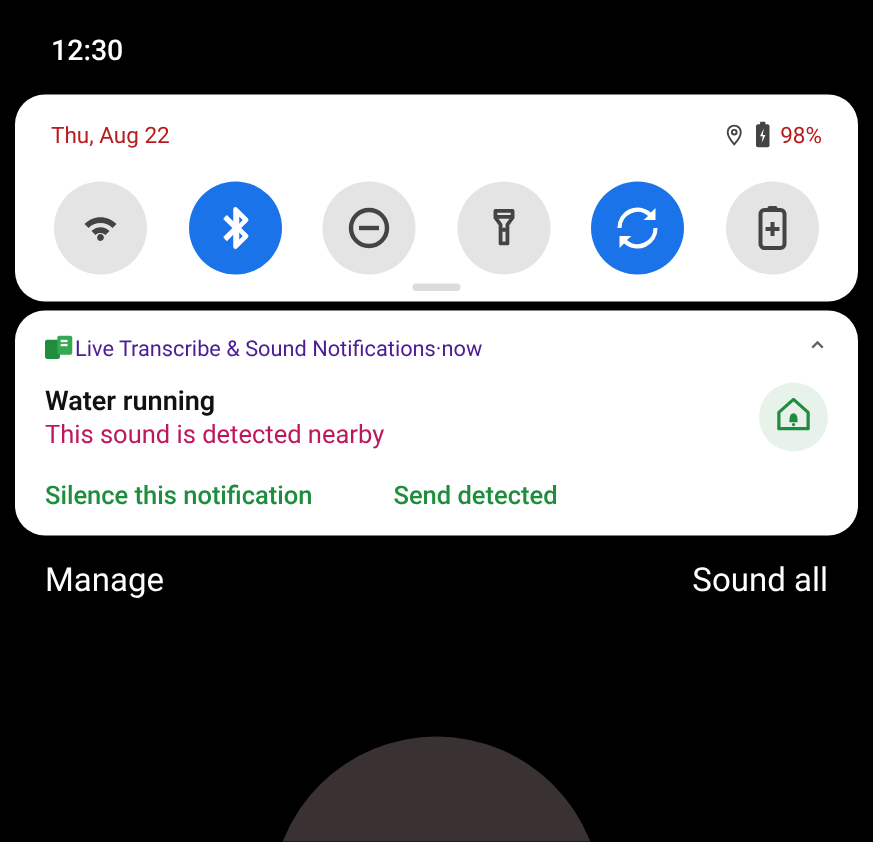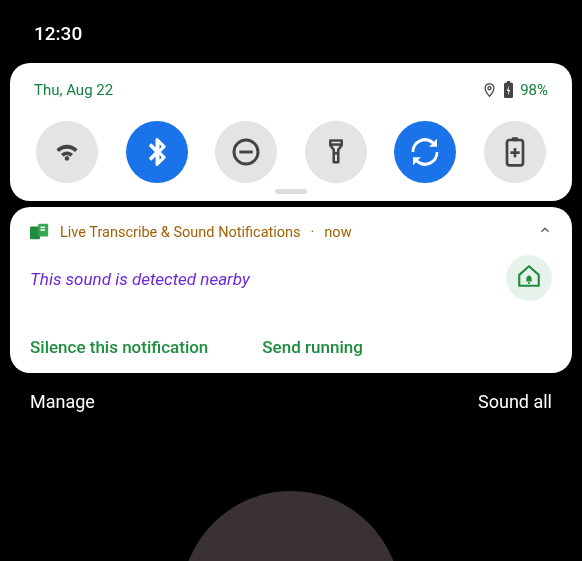"Thu, Aug 22" .qs-header { color: #15803d -> #b91c1c }
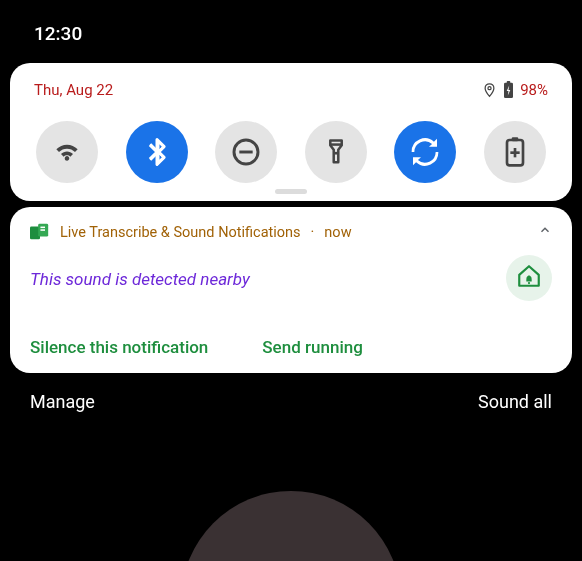"Live Transcribe & Sound Notifications" .notif-header { color: #a16207 -> #4c1d95; gap: 10px -> none }
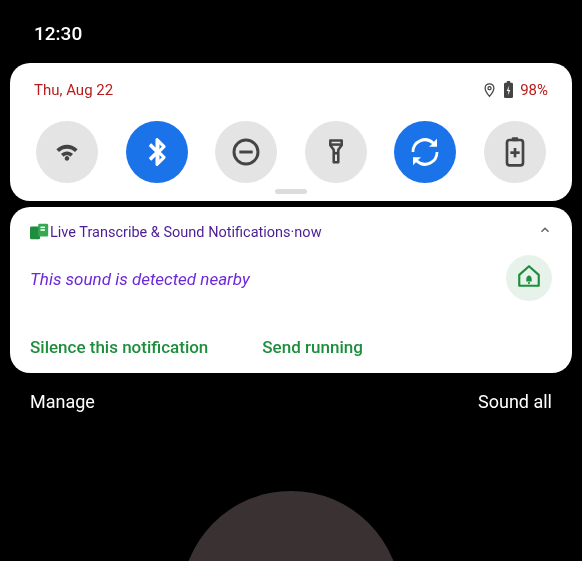"Water running" div.notif-title { html: none -> <div>Water running</div> }
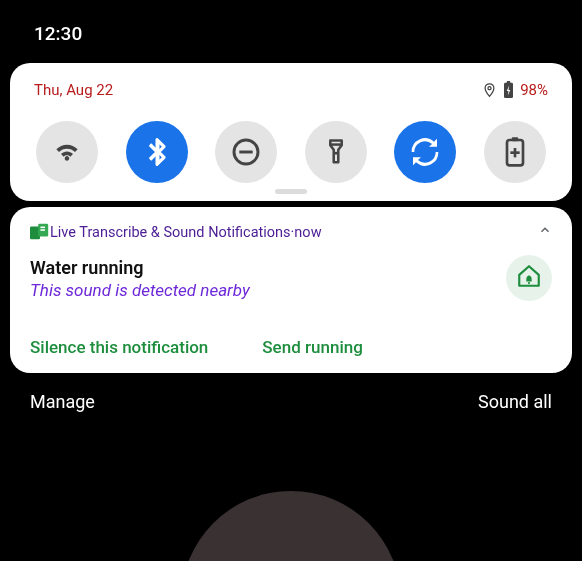"This sound is detected nearby" .notif-msg { color: #6d28d9 -> #be185d; font-style: italic -> none }
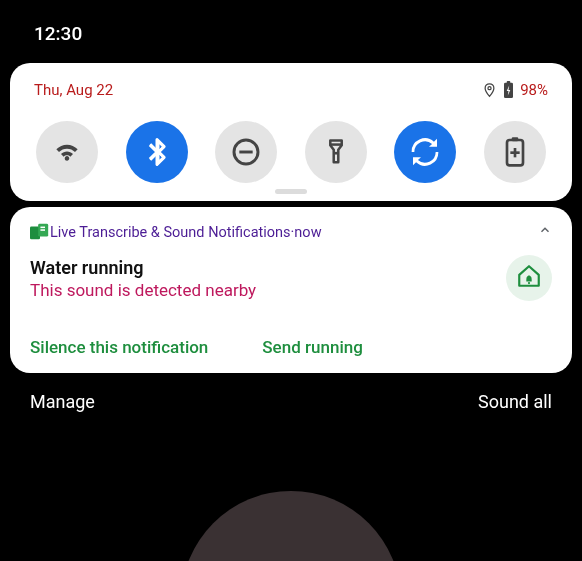"Silence this notification" .notif-actions { margin-top: 36px -> 20px }
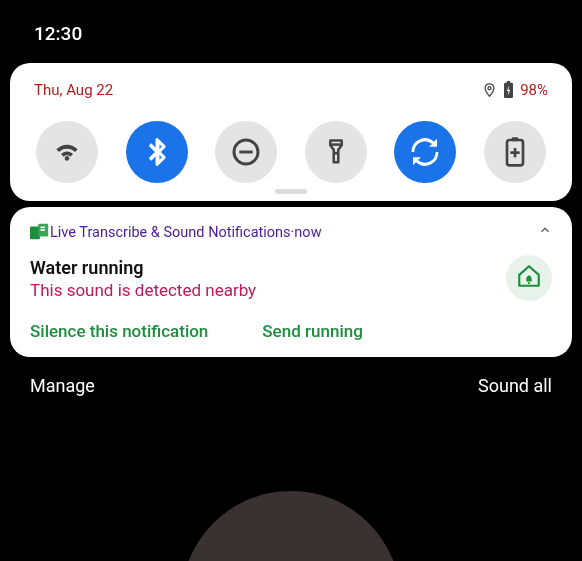"Send running" span.notif-action { text: running -> detected }
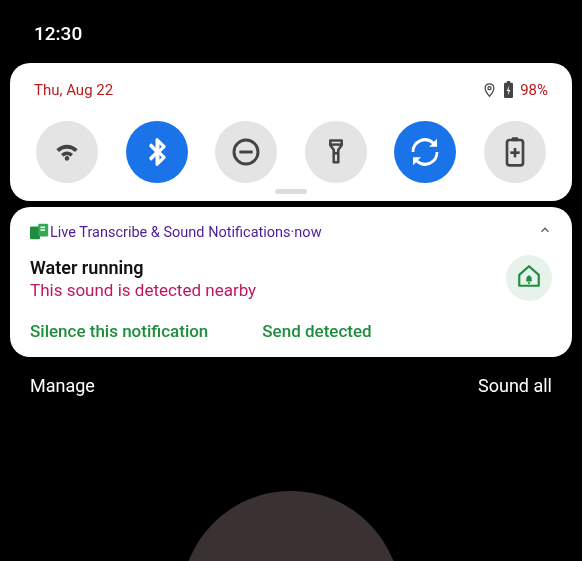"Manage" .footer { font-size: 18px -> 22px }
